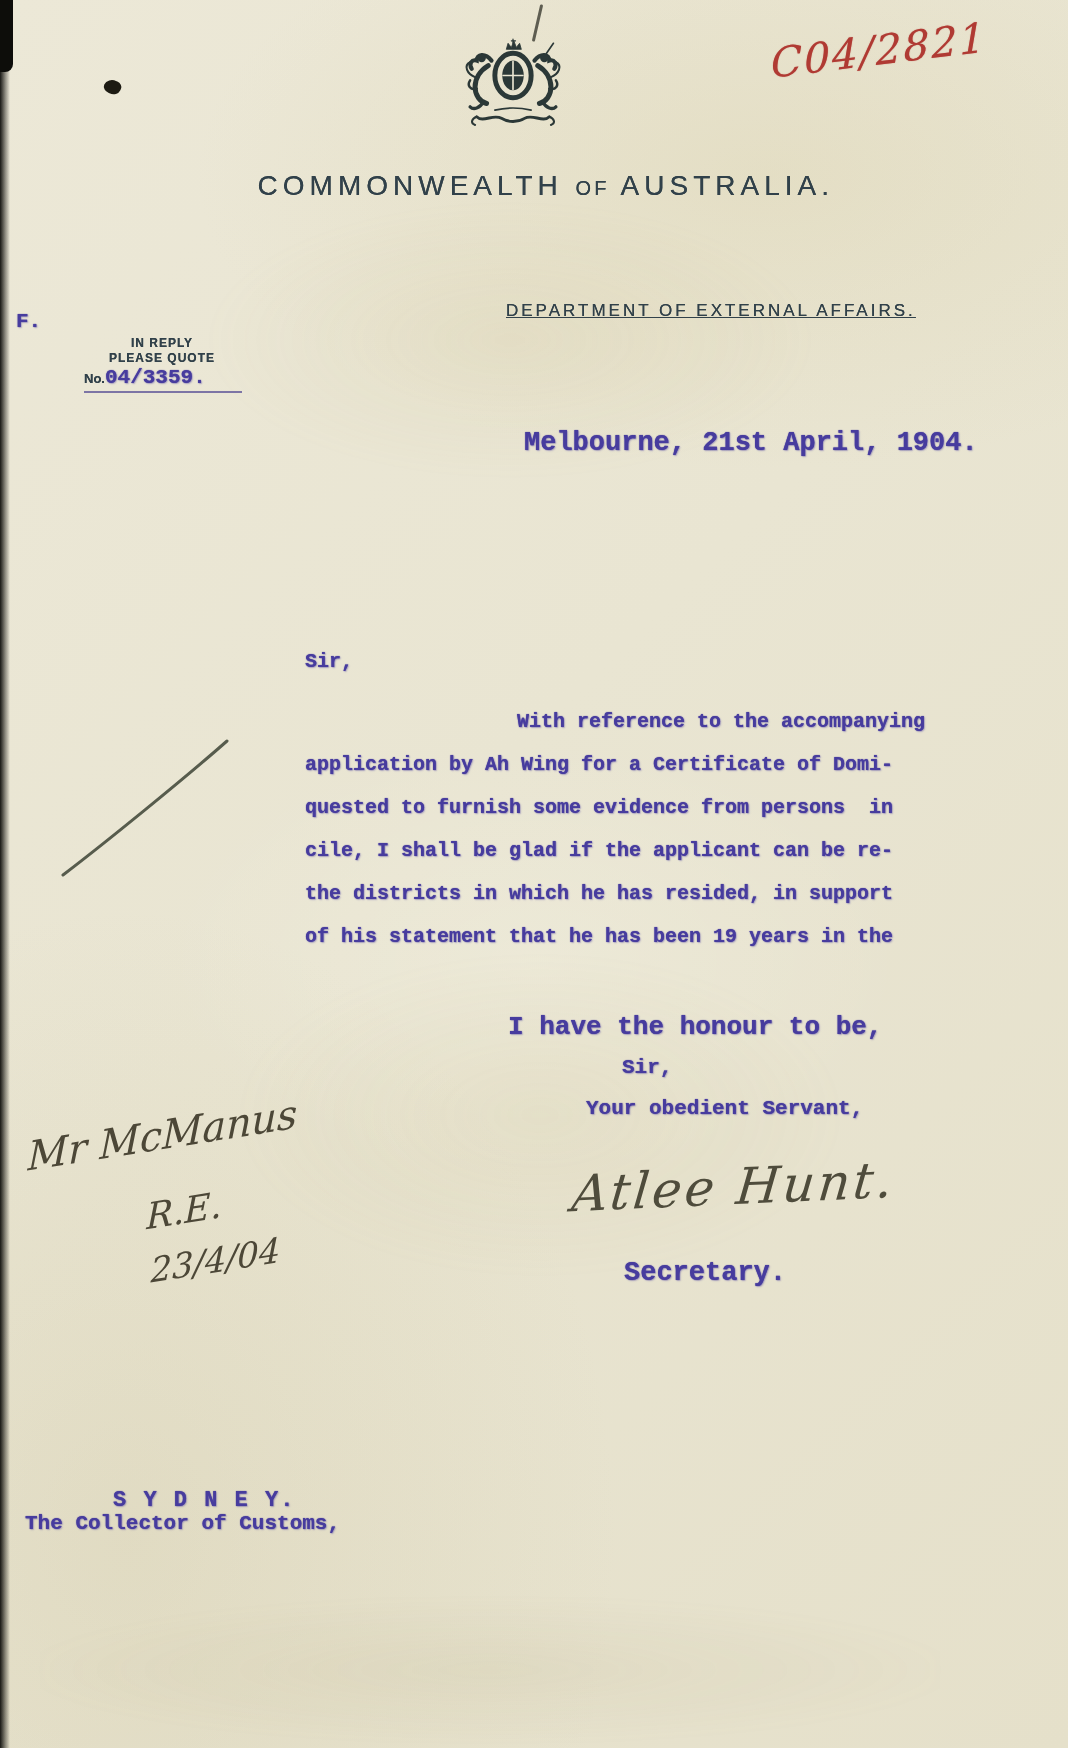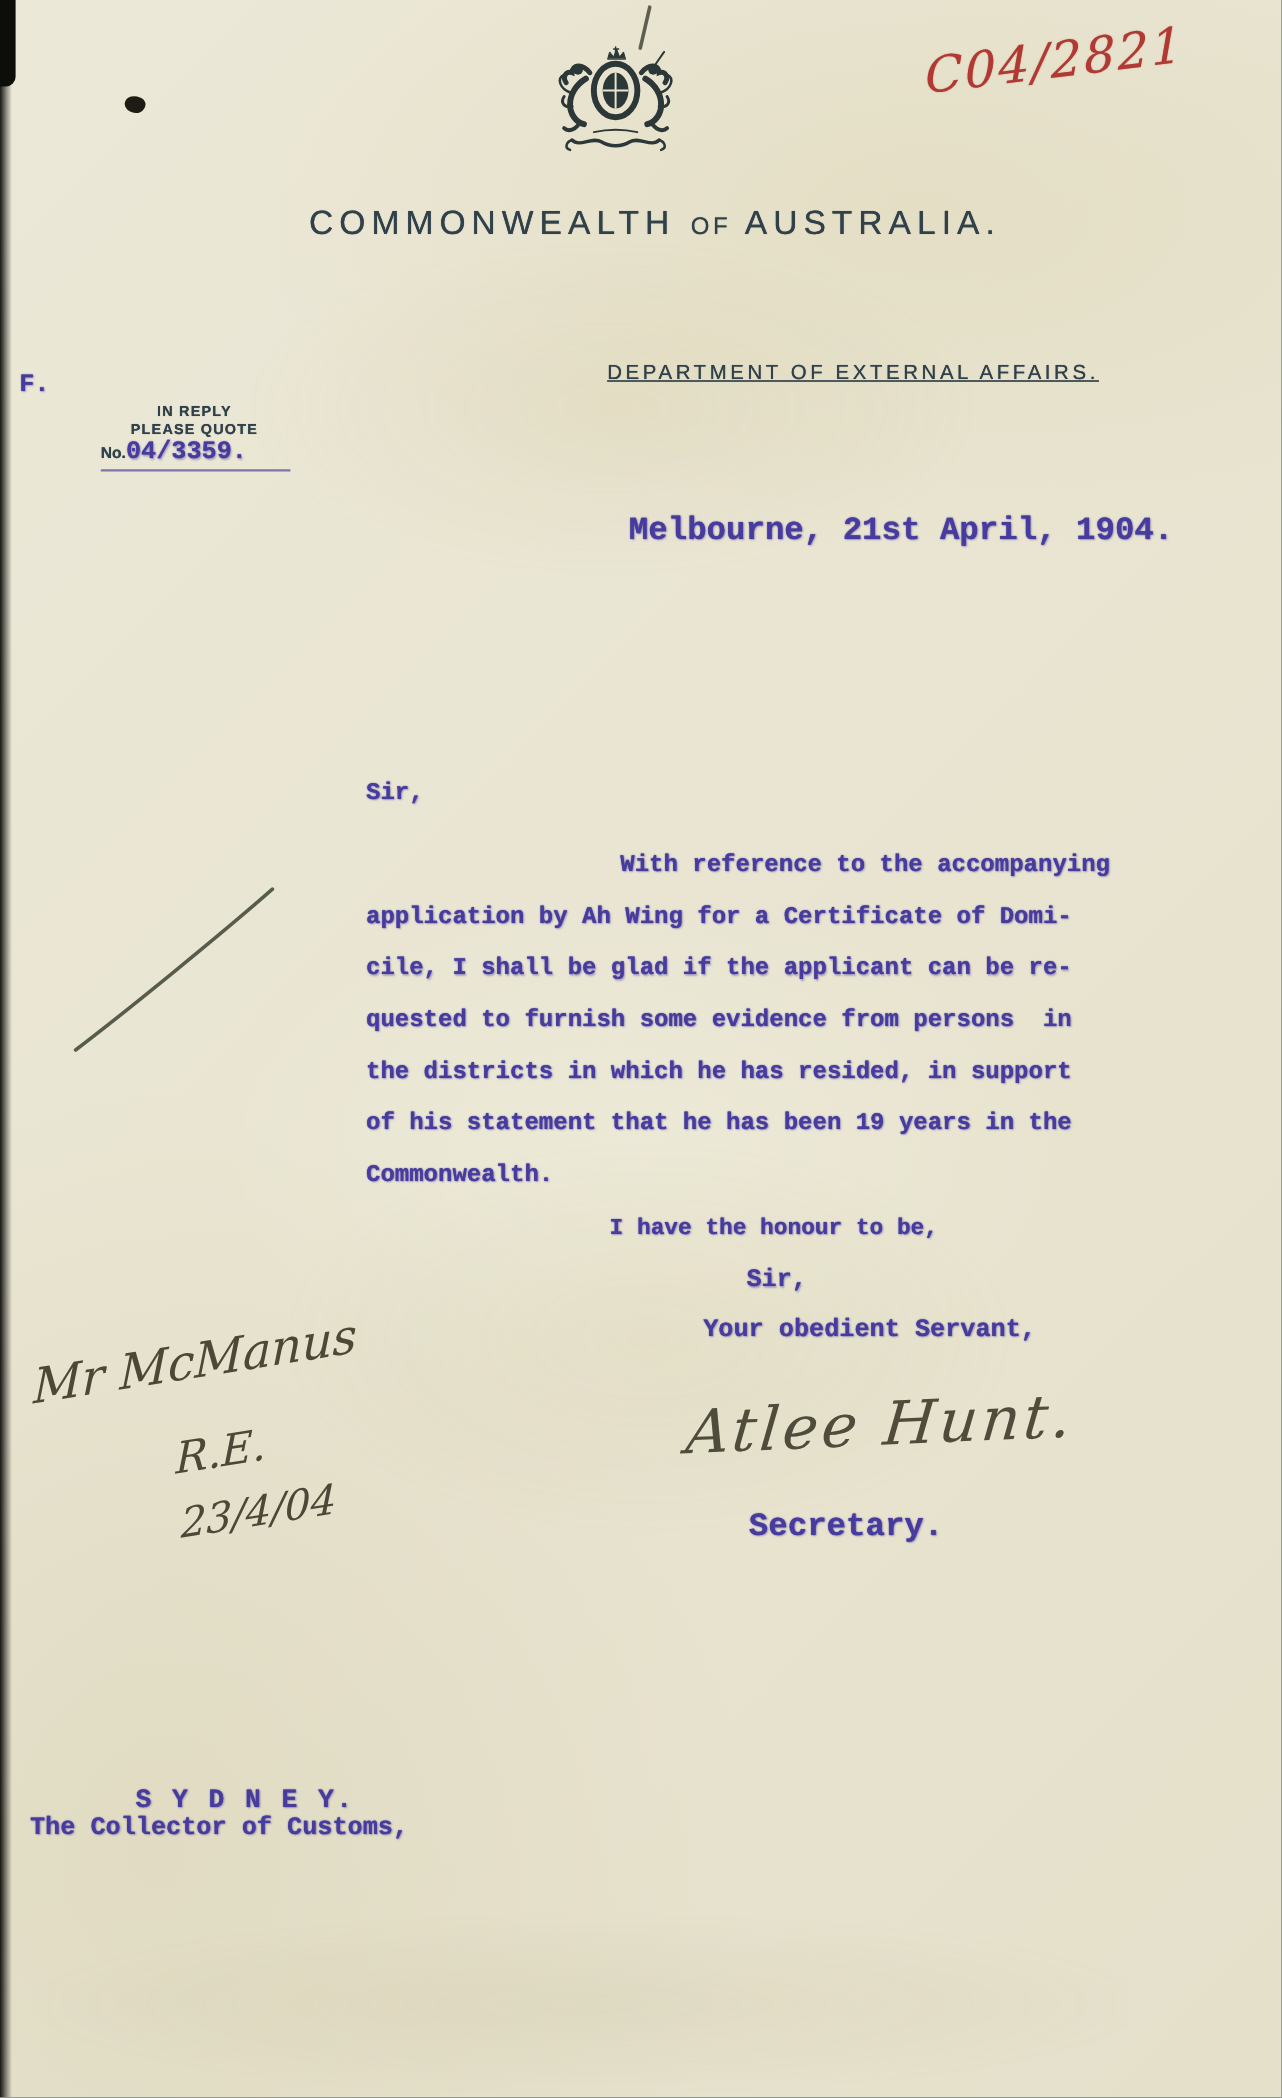"cile, I shall be glad" div.body-line { order: before "quested to furnish some evidence" -> after "quested to furnish some evidence" }
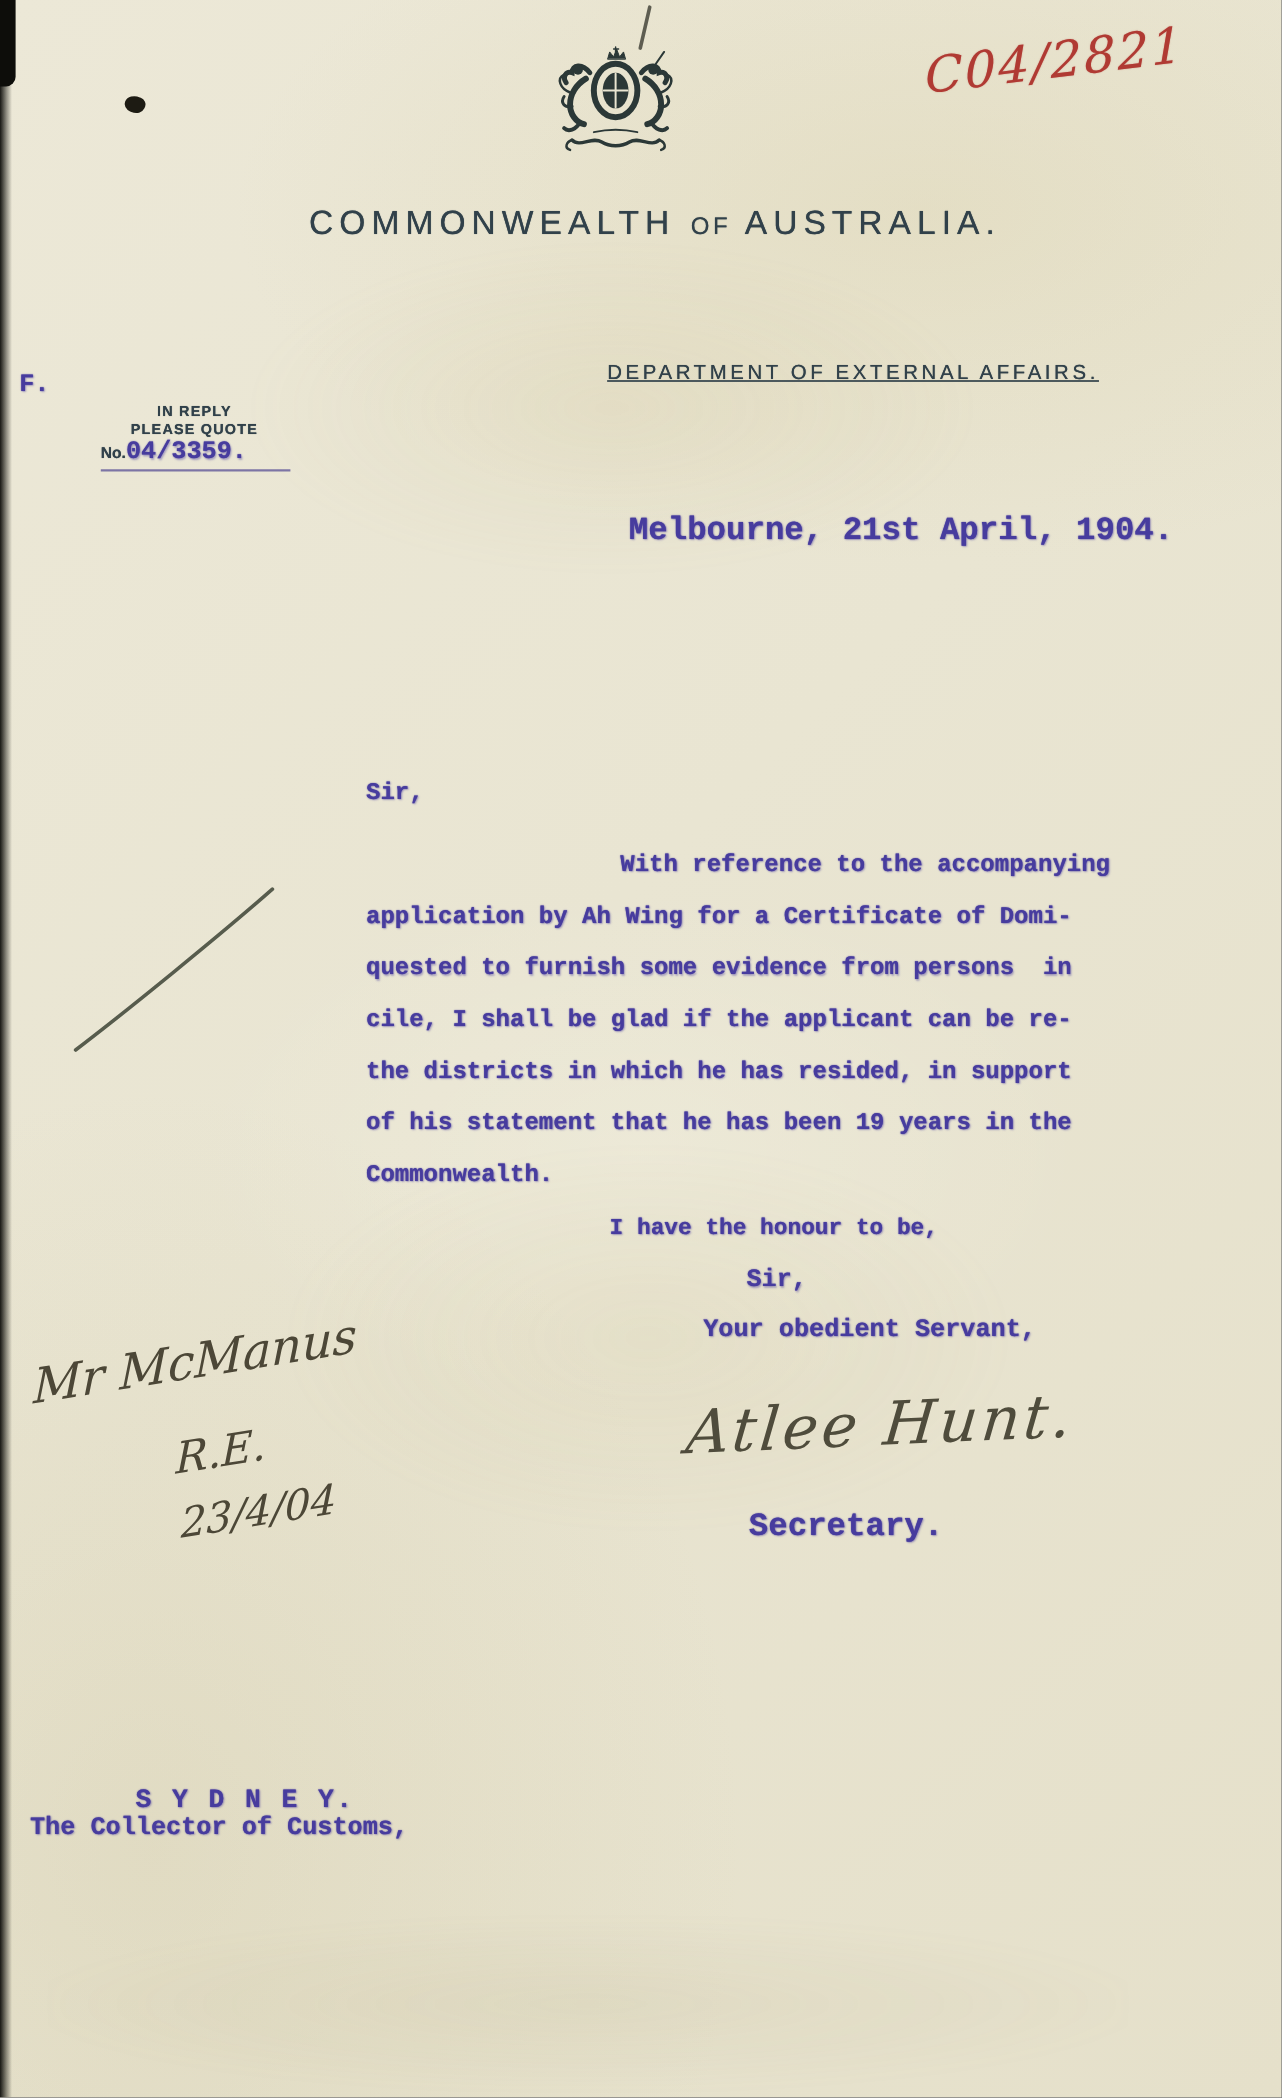"Commonwealth." div.body-line { html: <div>Commonwealth.</div> -> none }
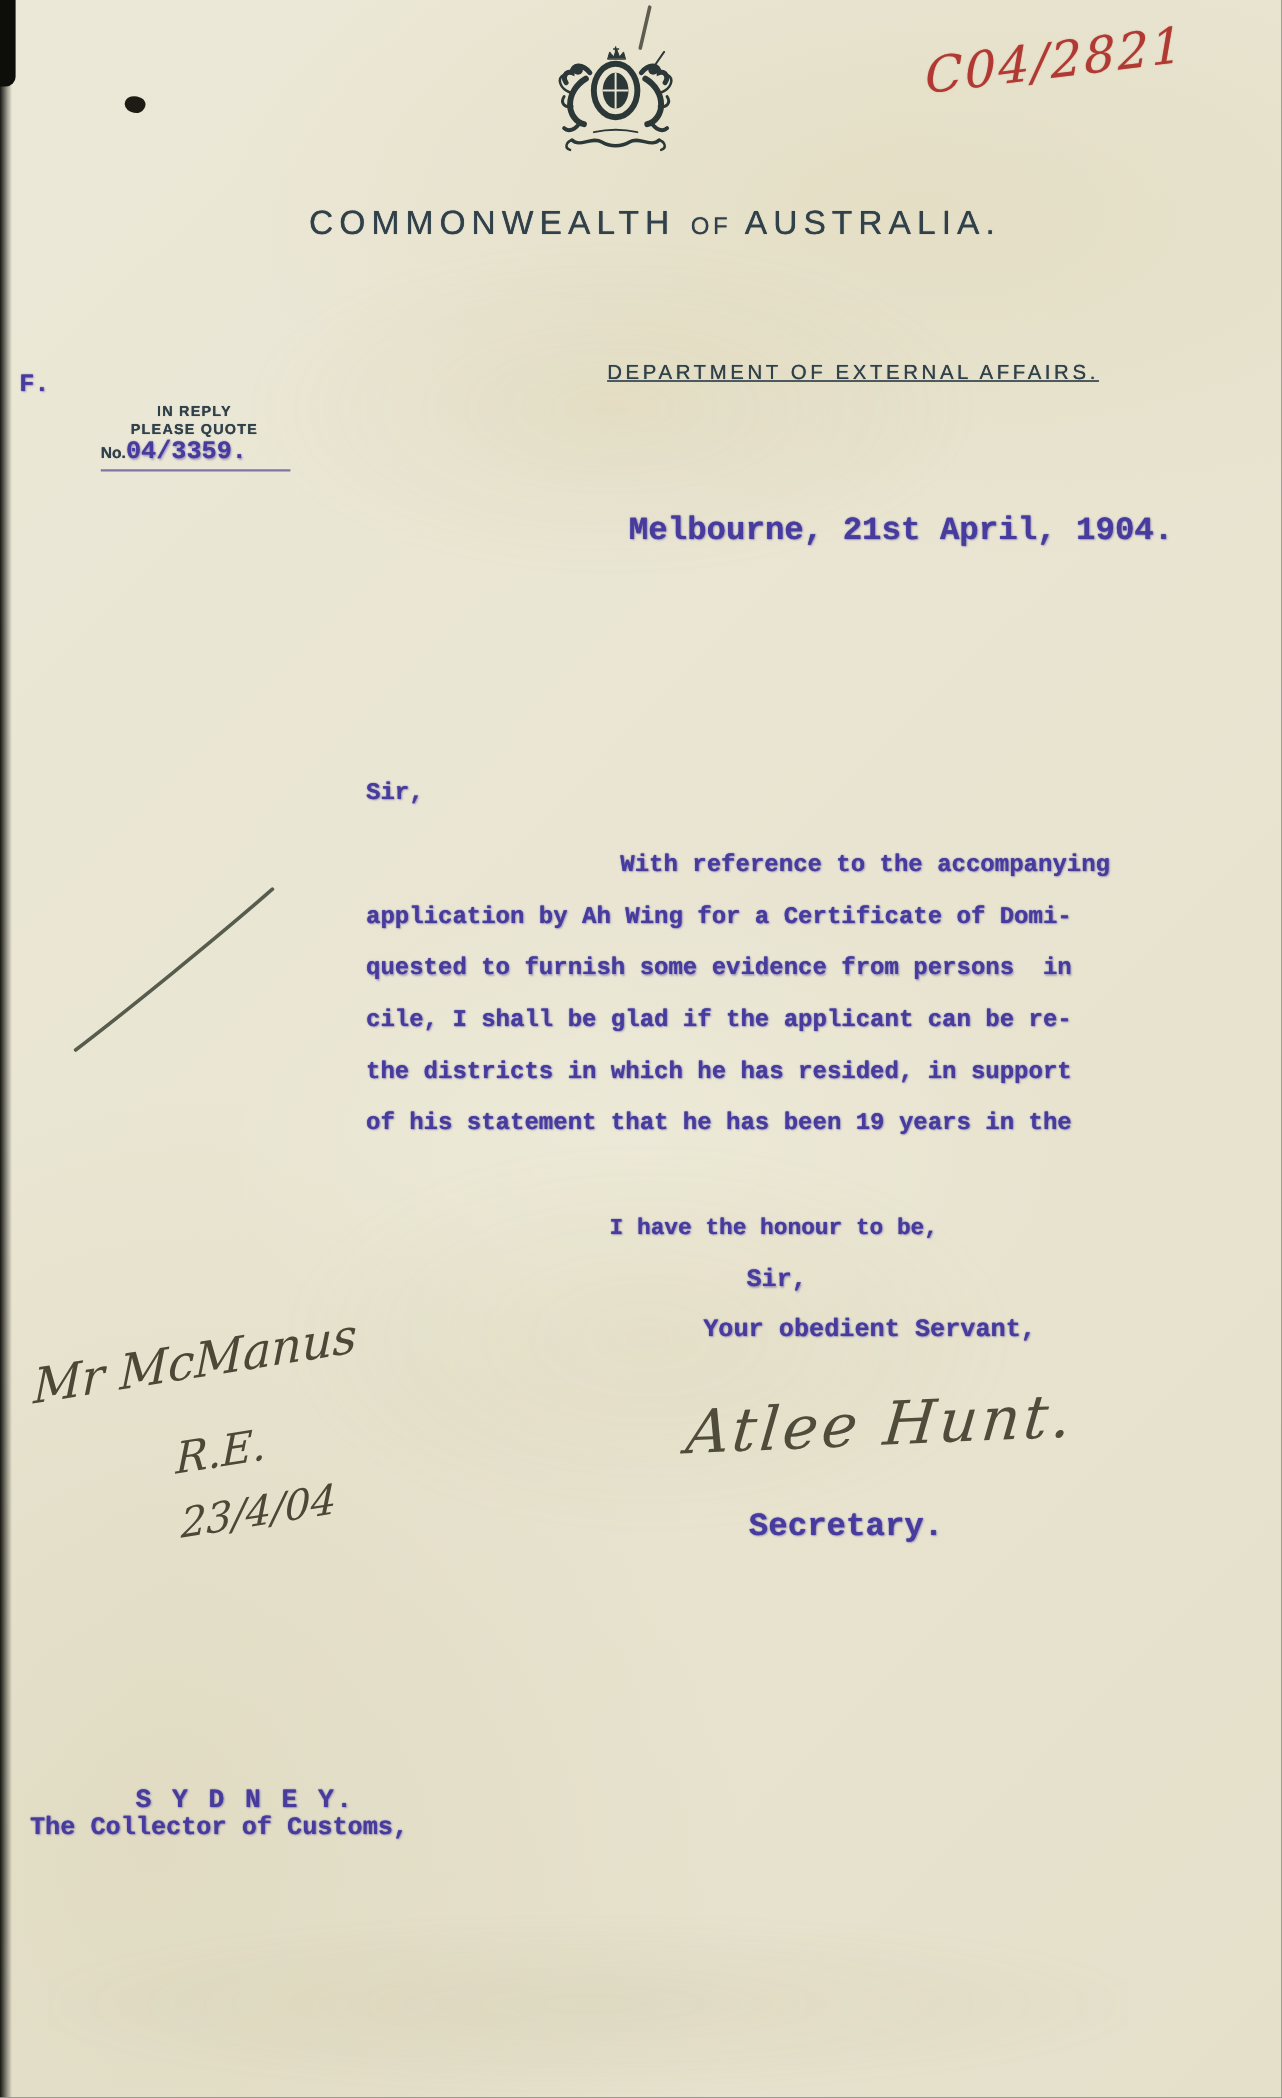"I have the honour to" .honour { font-size: 19px -> 26px }
